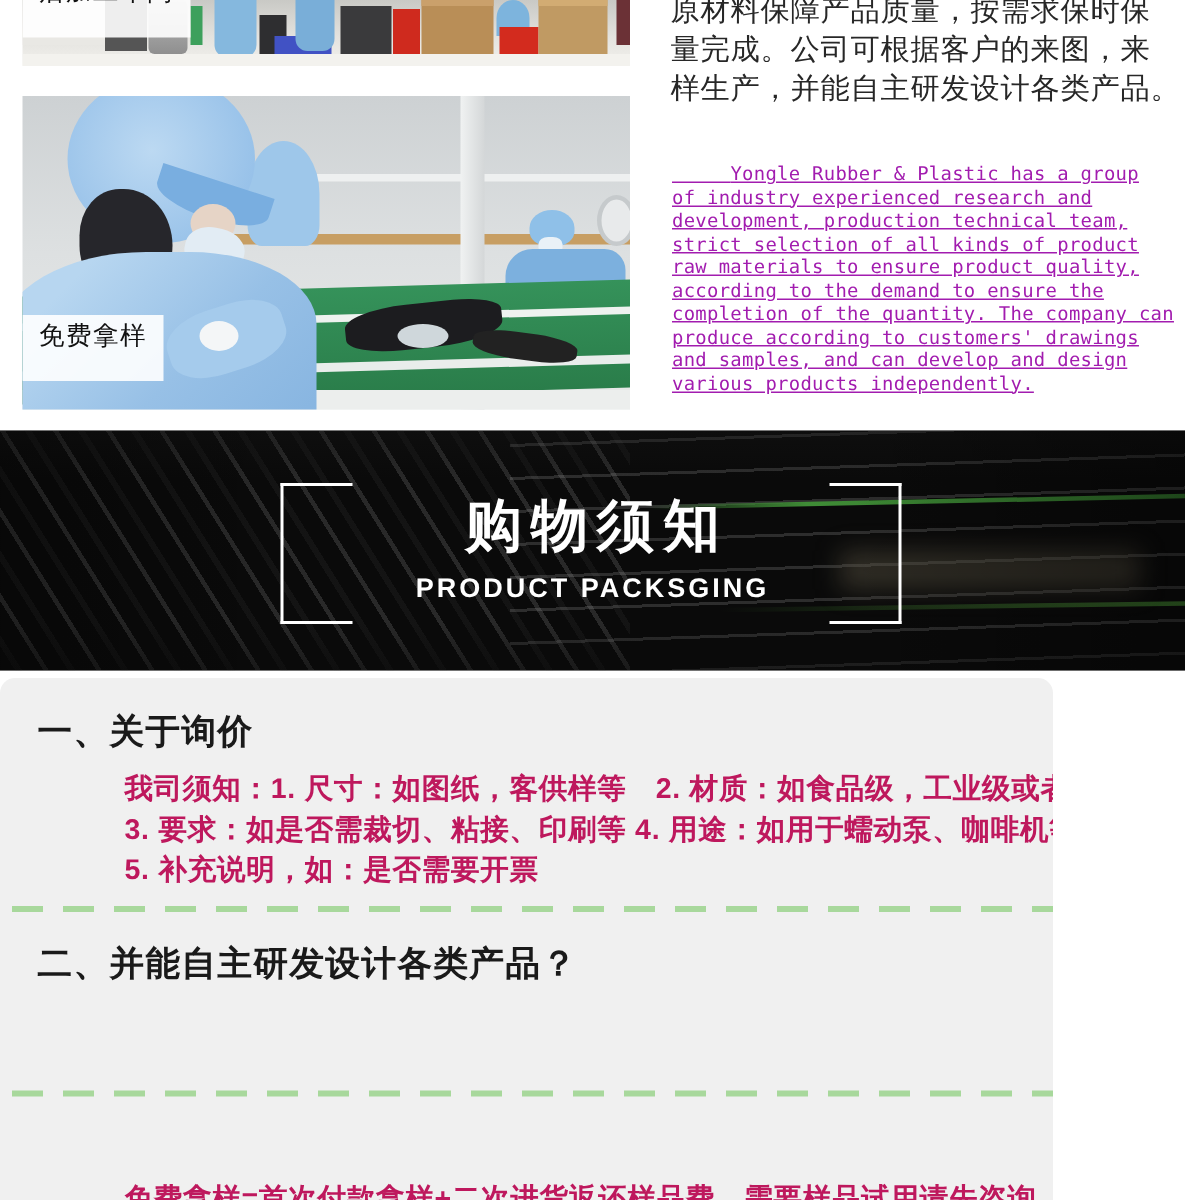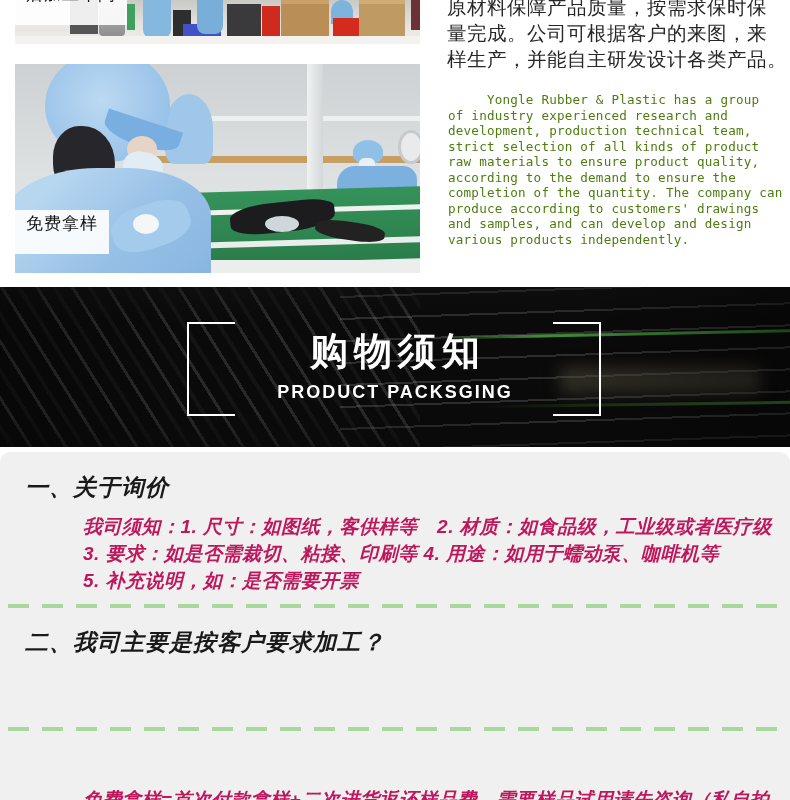"Yongle Rubber & Plastic has" .intro-en { color: #4d7c0f -> #a21caf; text-decoration: none -> underline; top: 92px -> 108px }
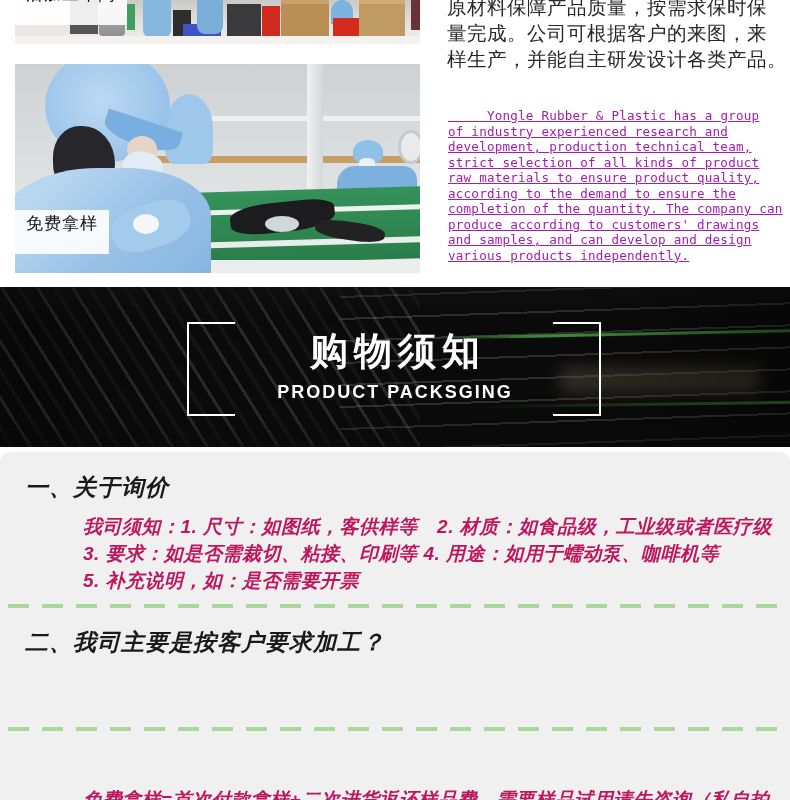"一、关于询价" .panel { font-style: italic -> none; width: 790px -> 702px }
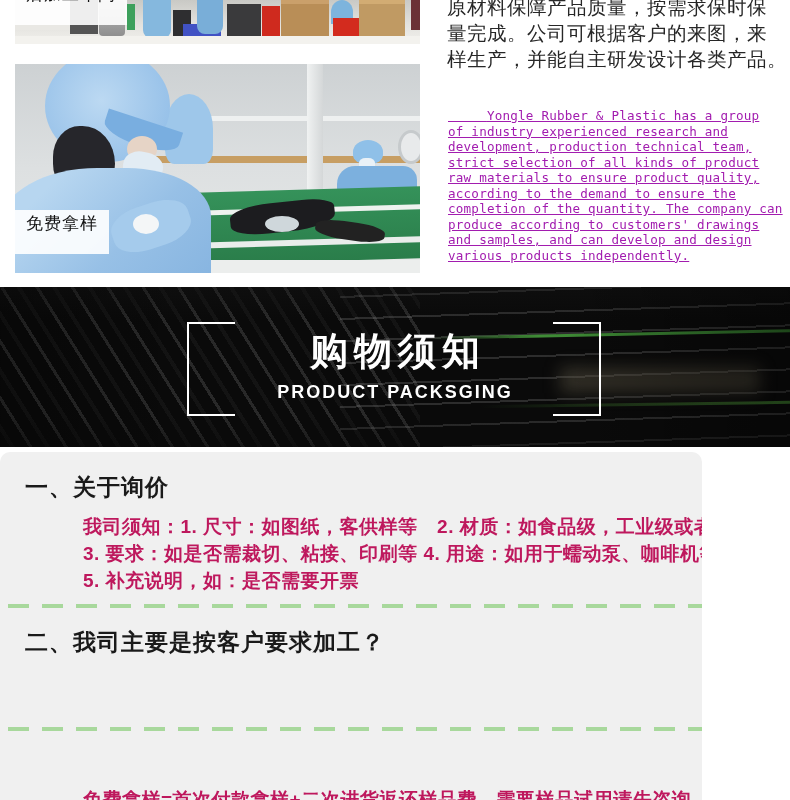"二、我司主要是按客户要求加工？" div.faq-heading { text: 我司主要是按客户要求加工 -> 并能自主研发设计各类产品 }
